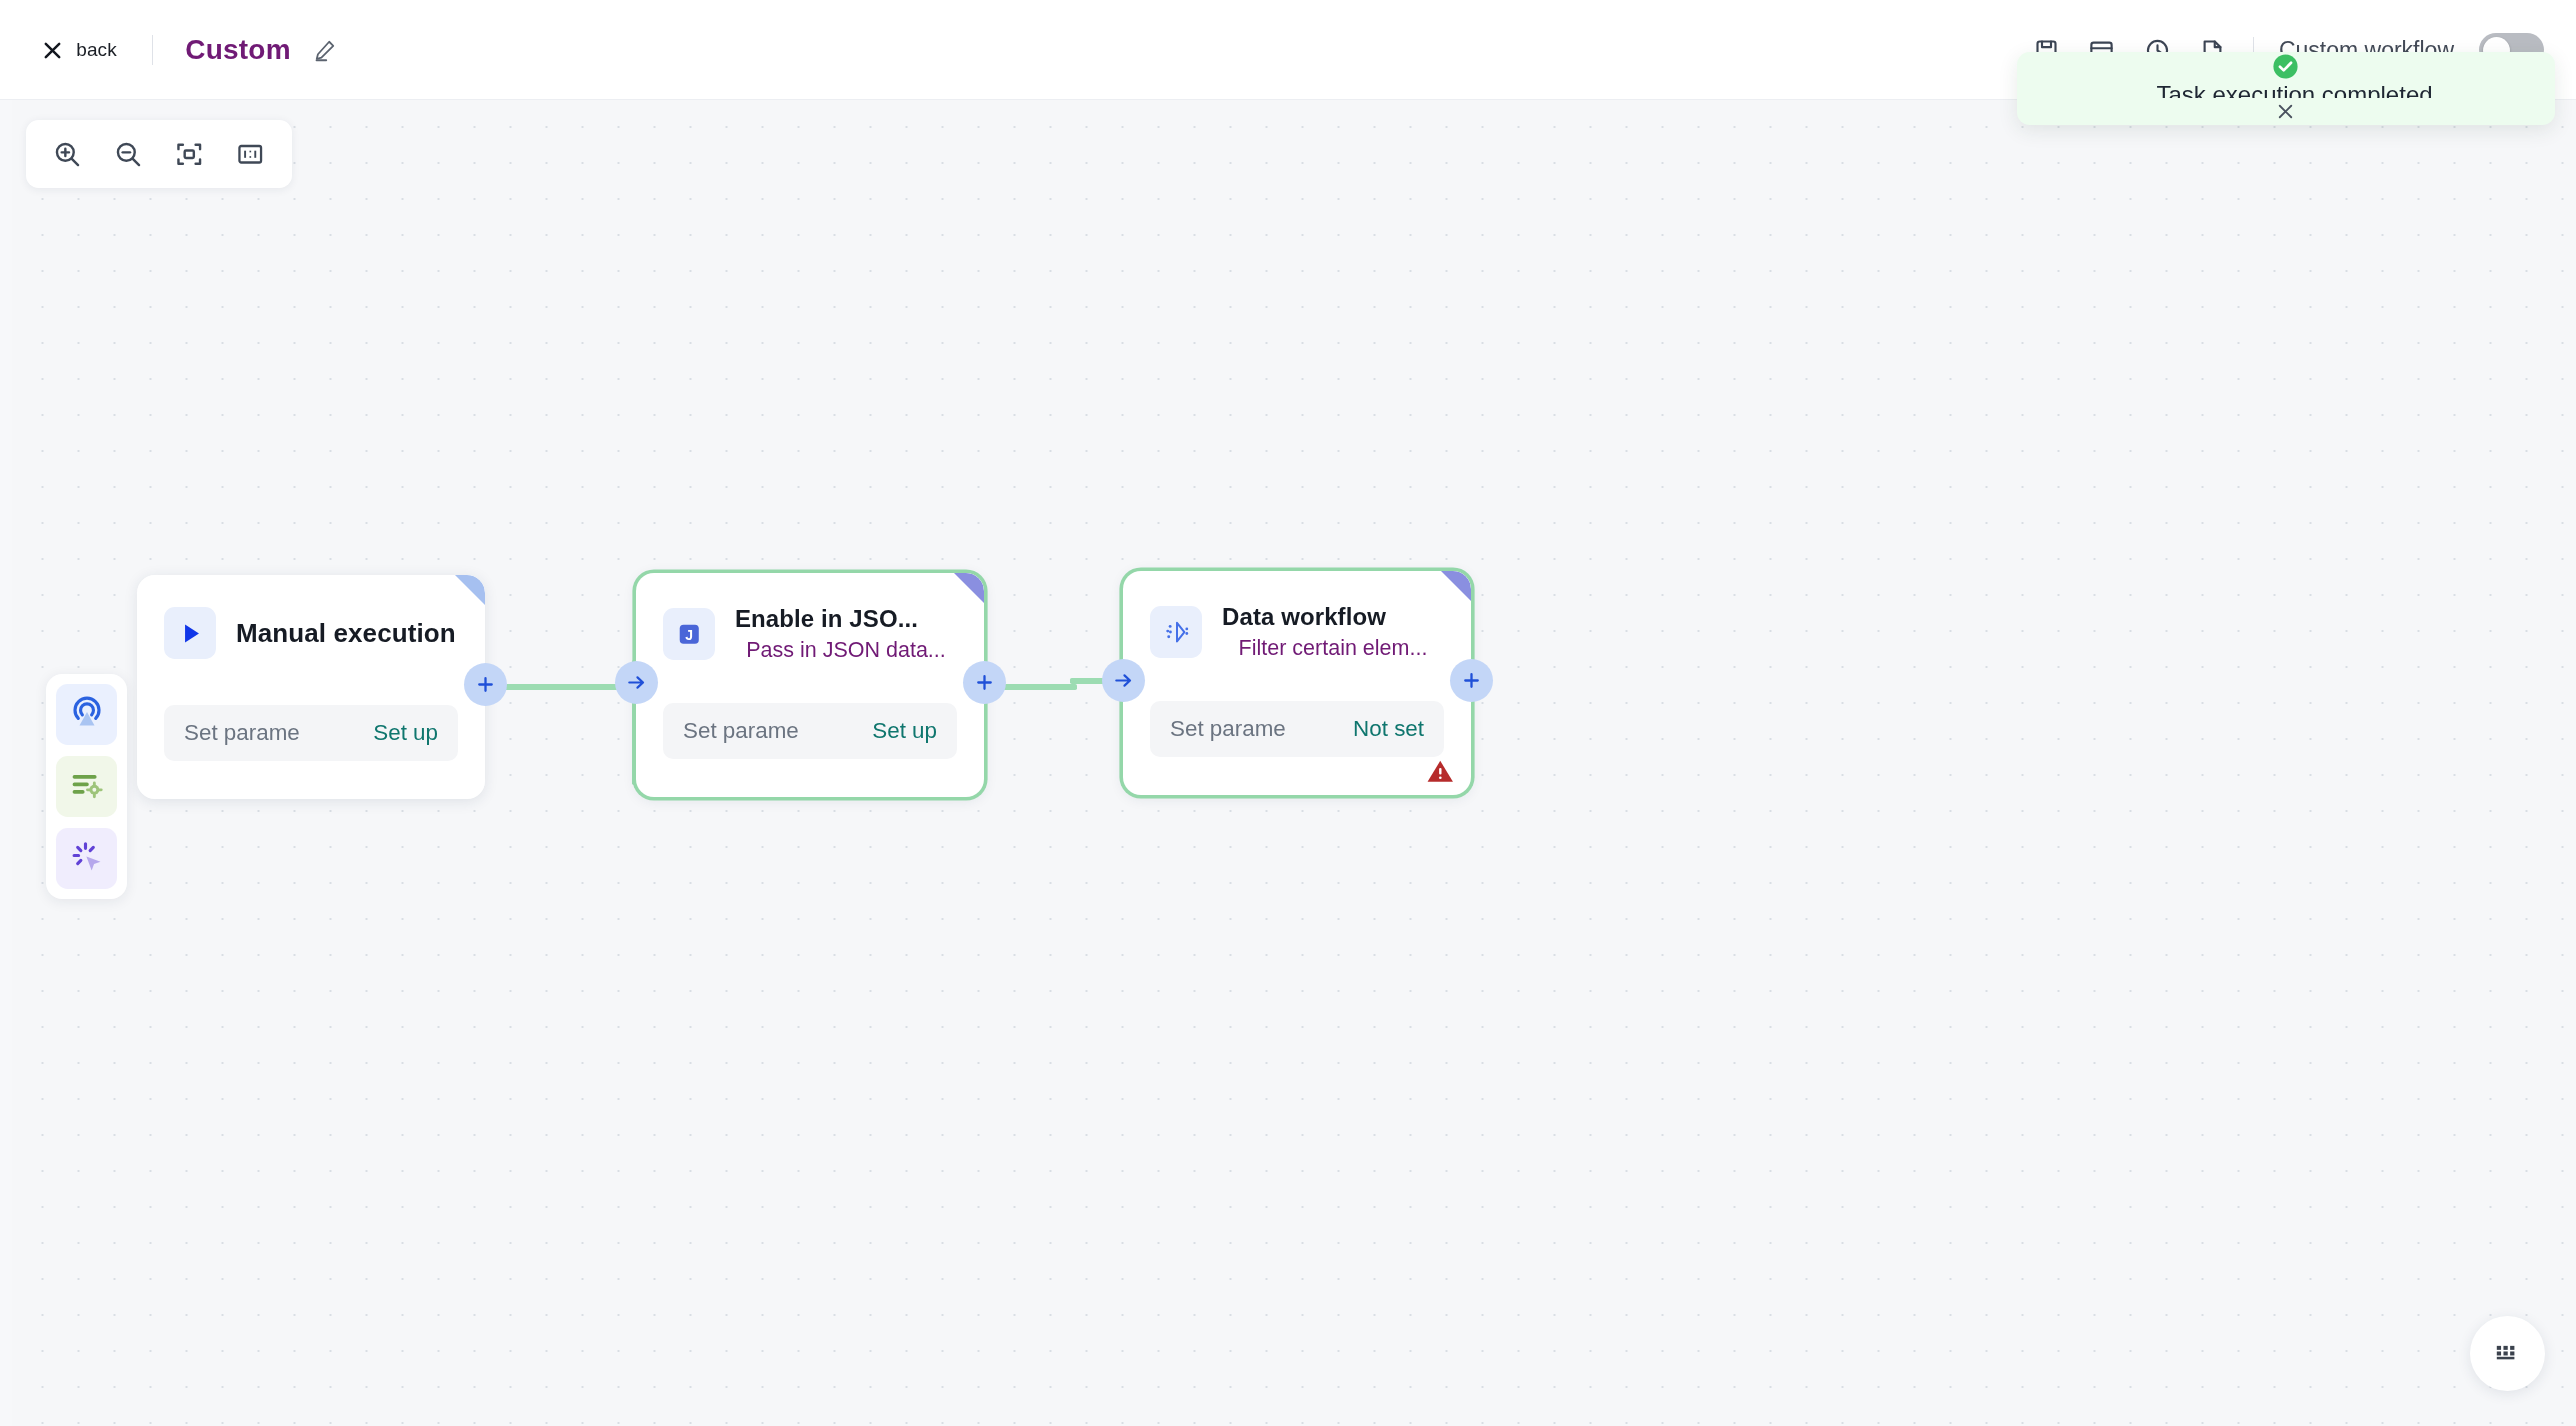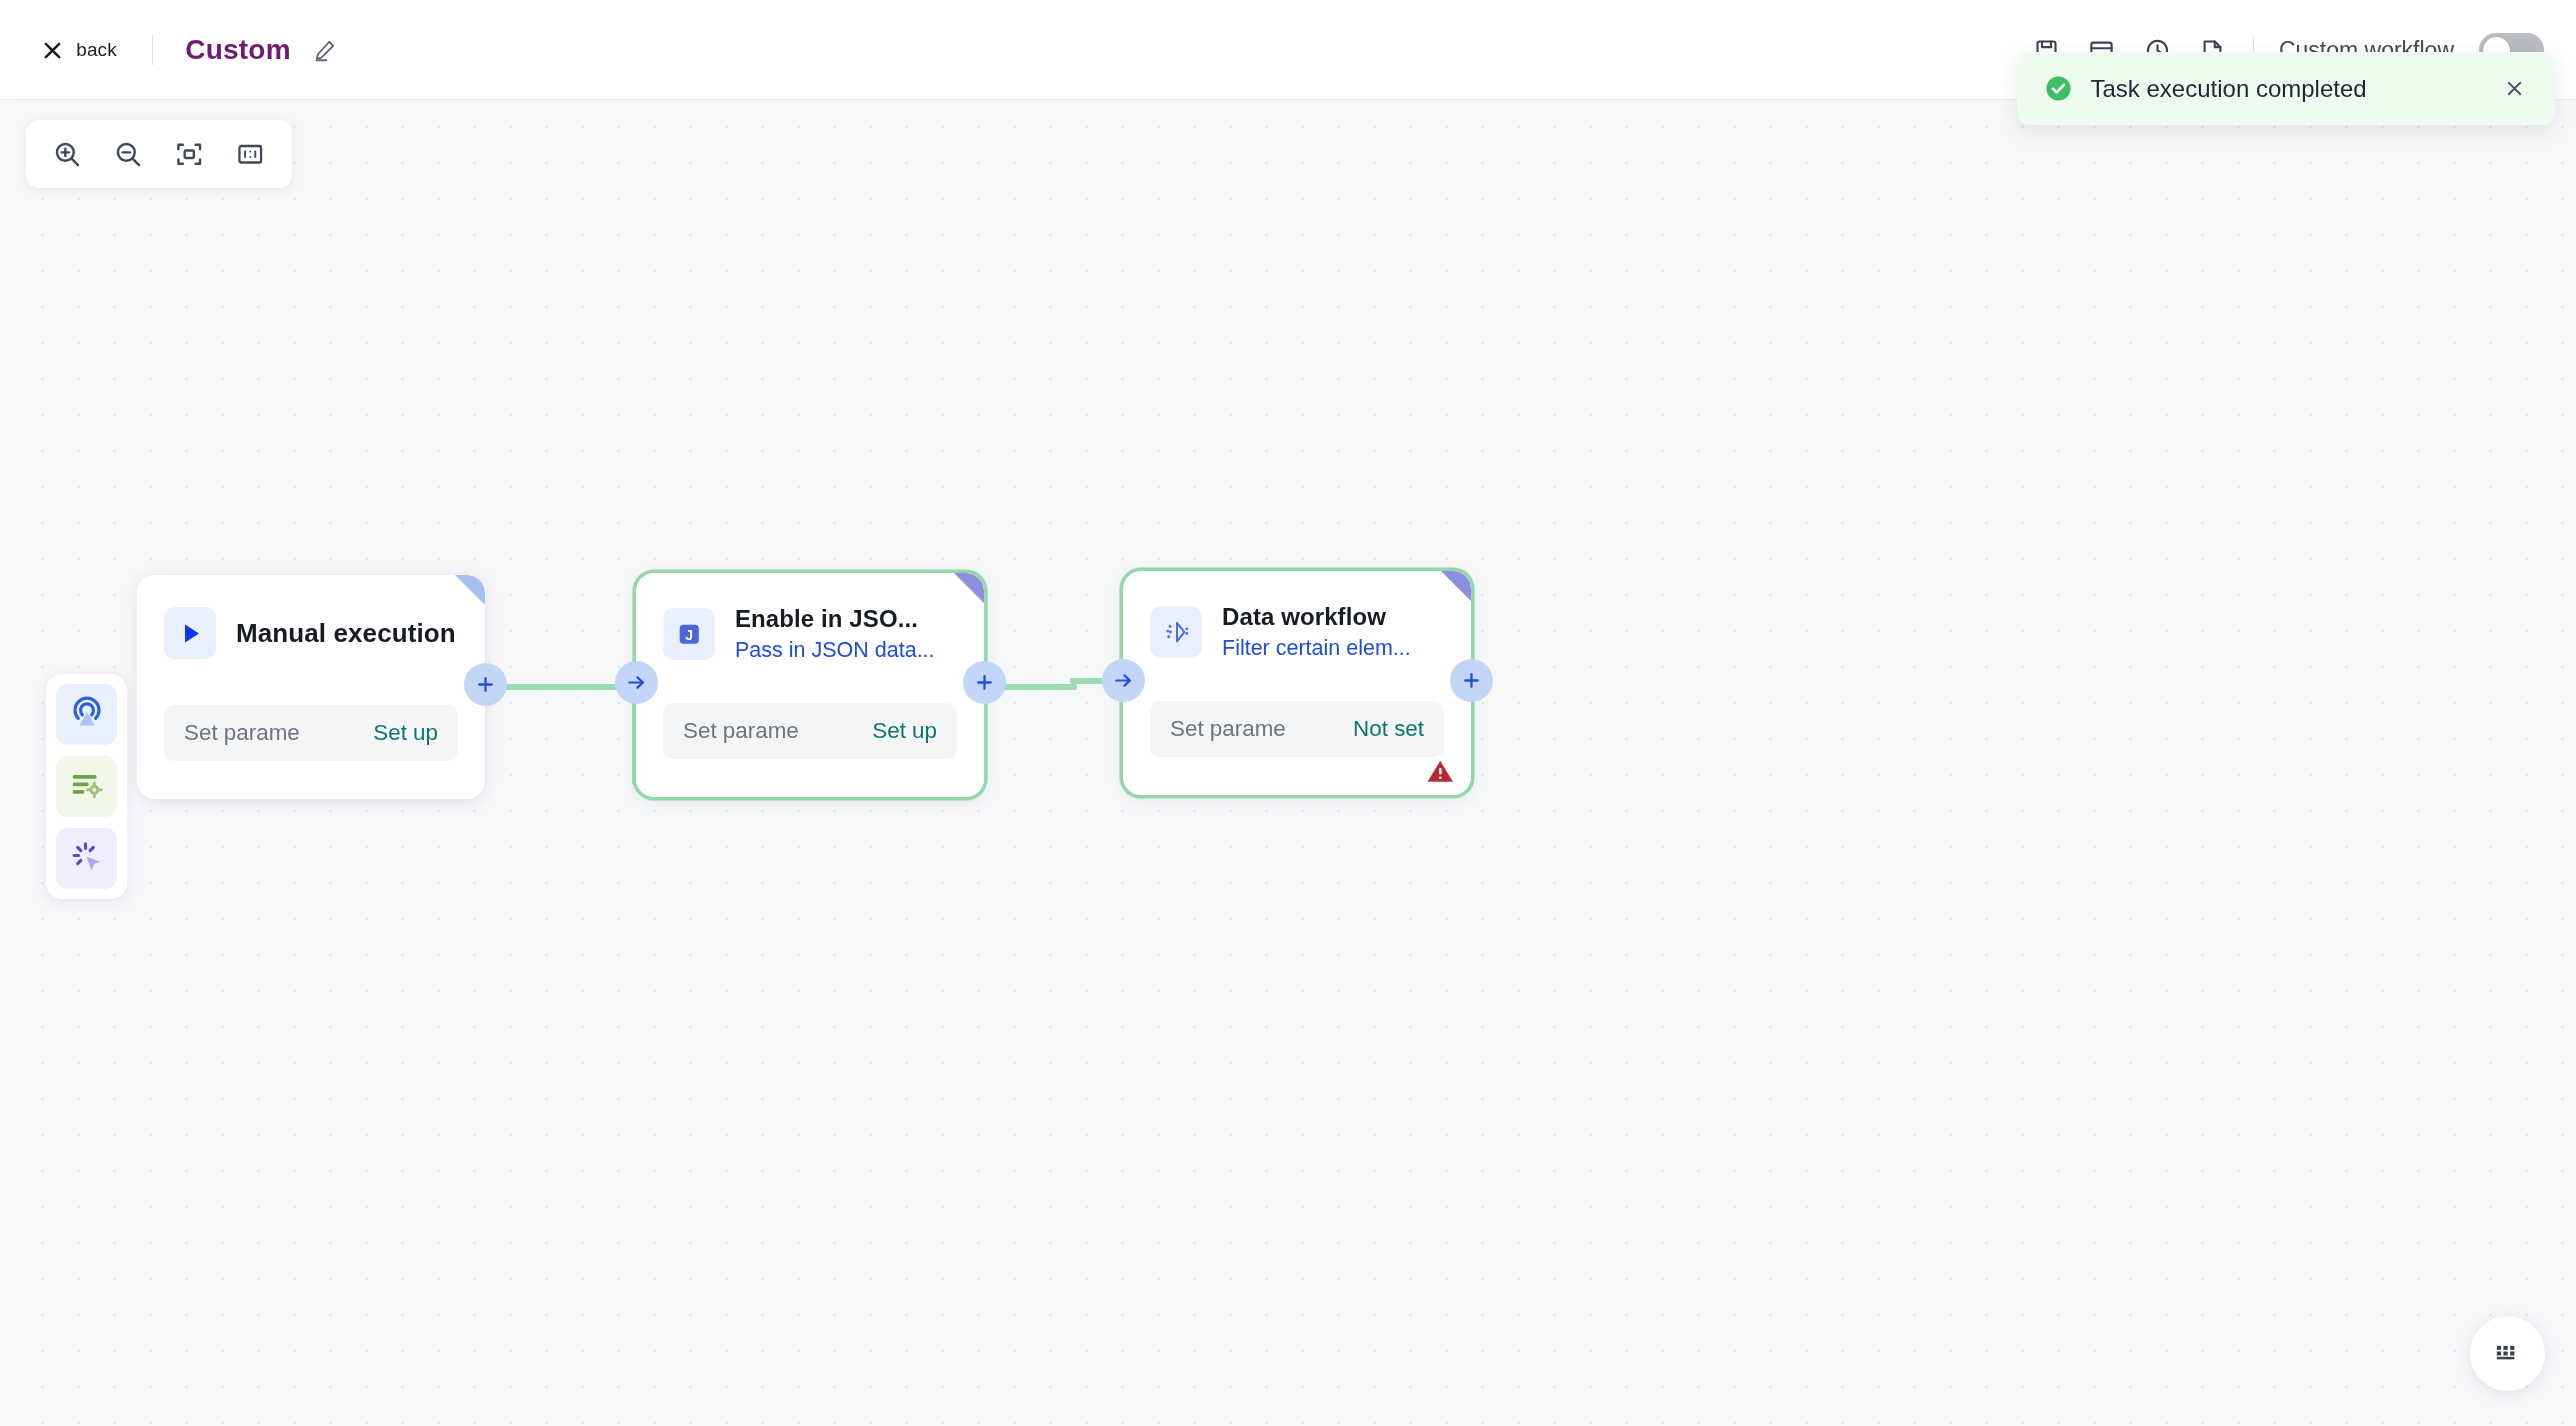"Task execution completed" .toast { flex-direction: none -> column }
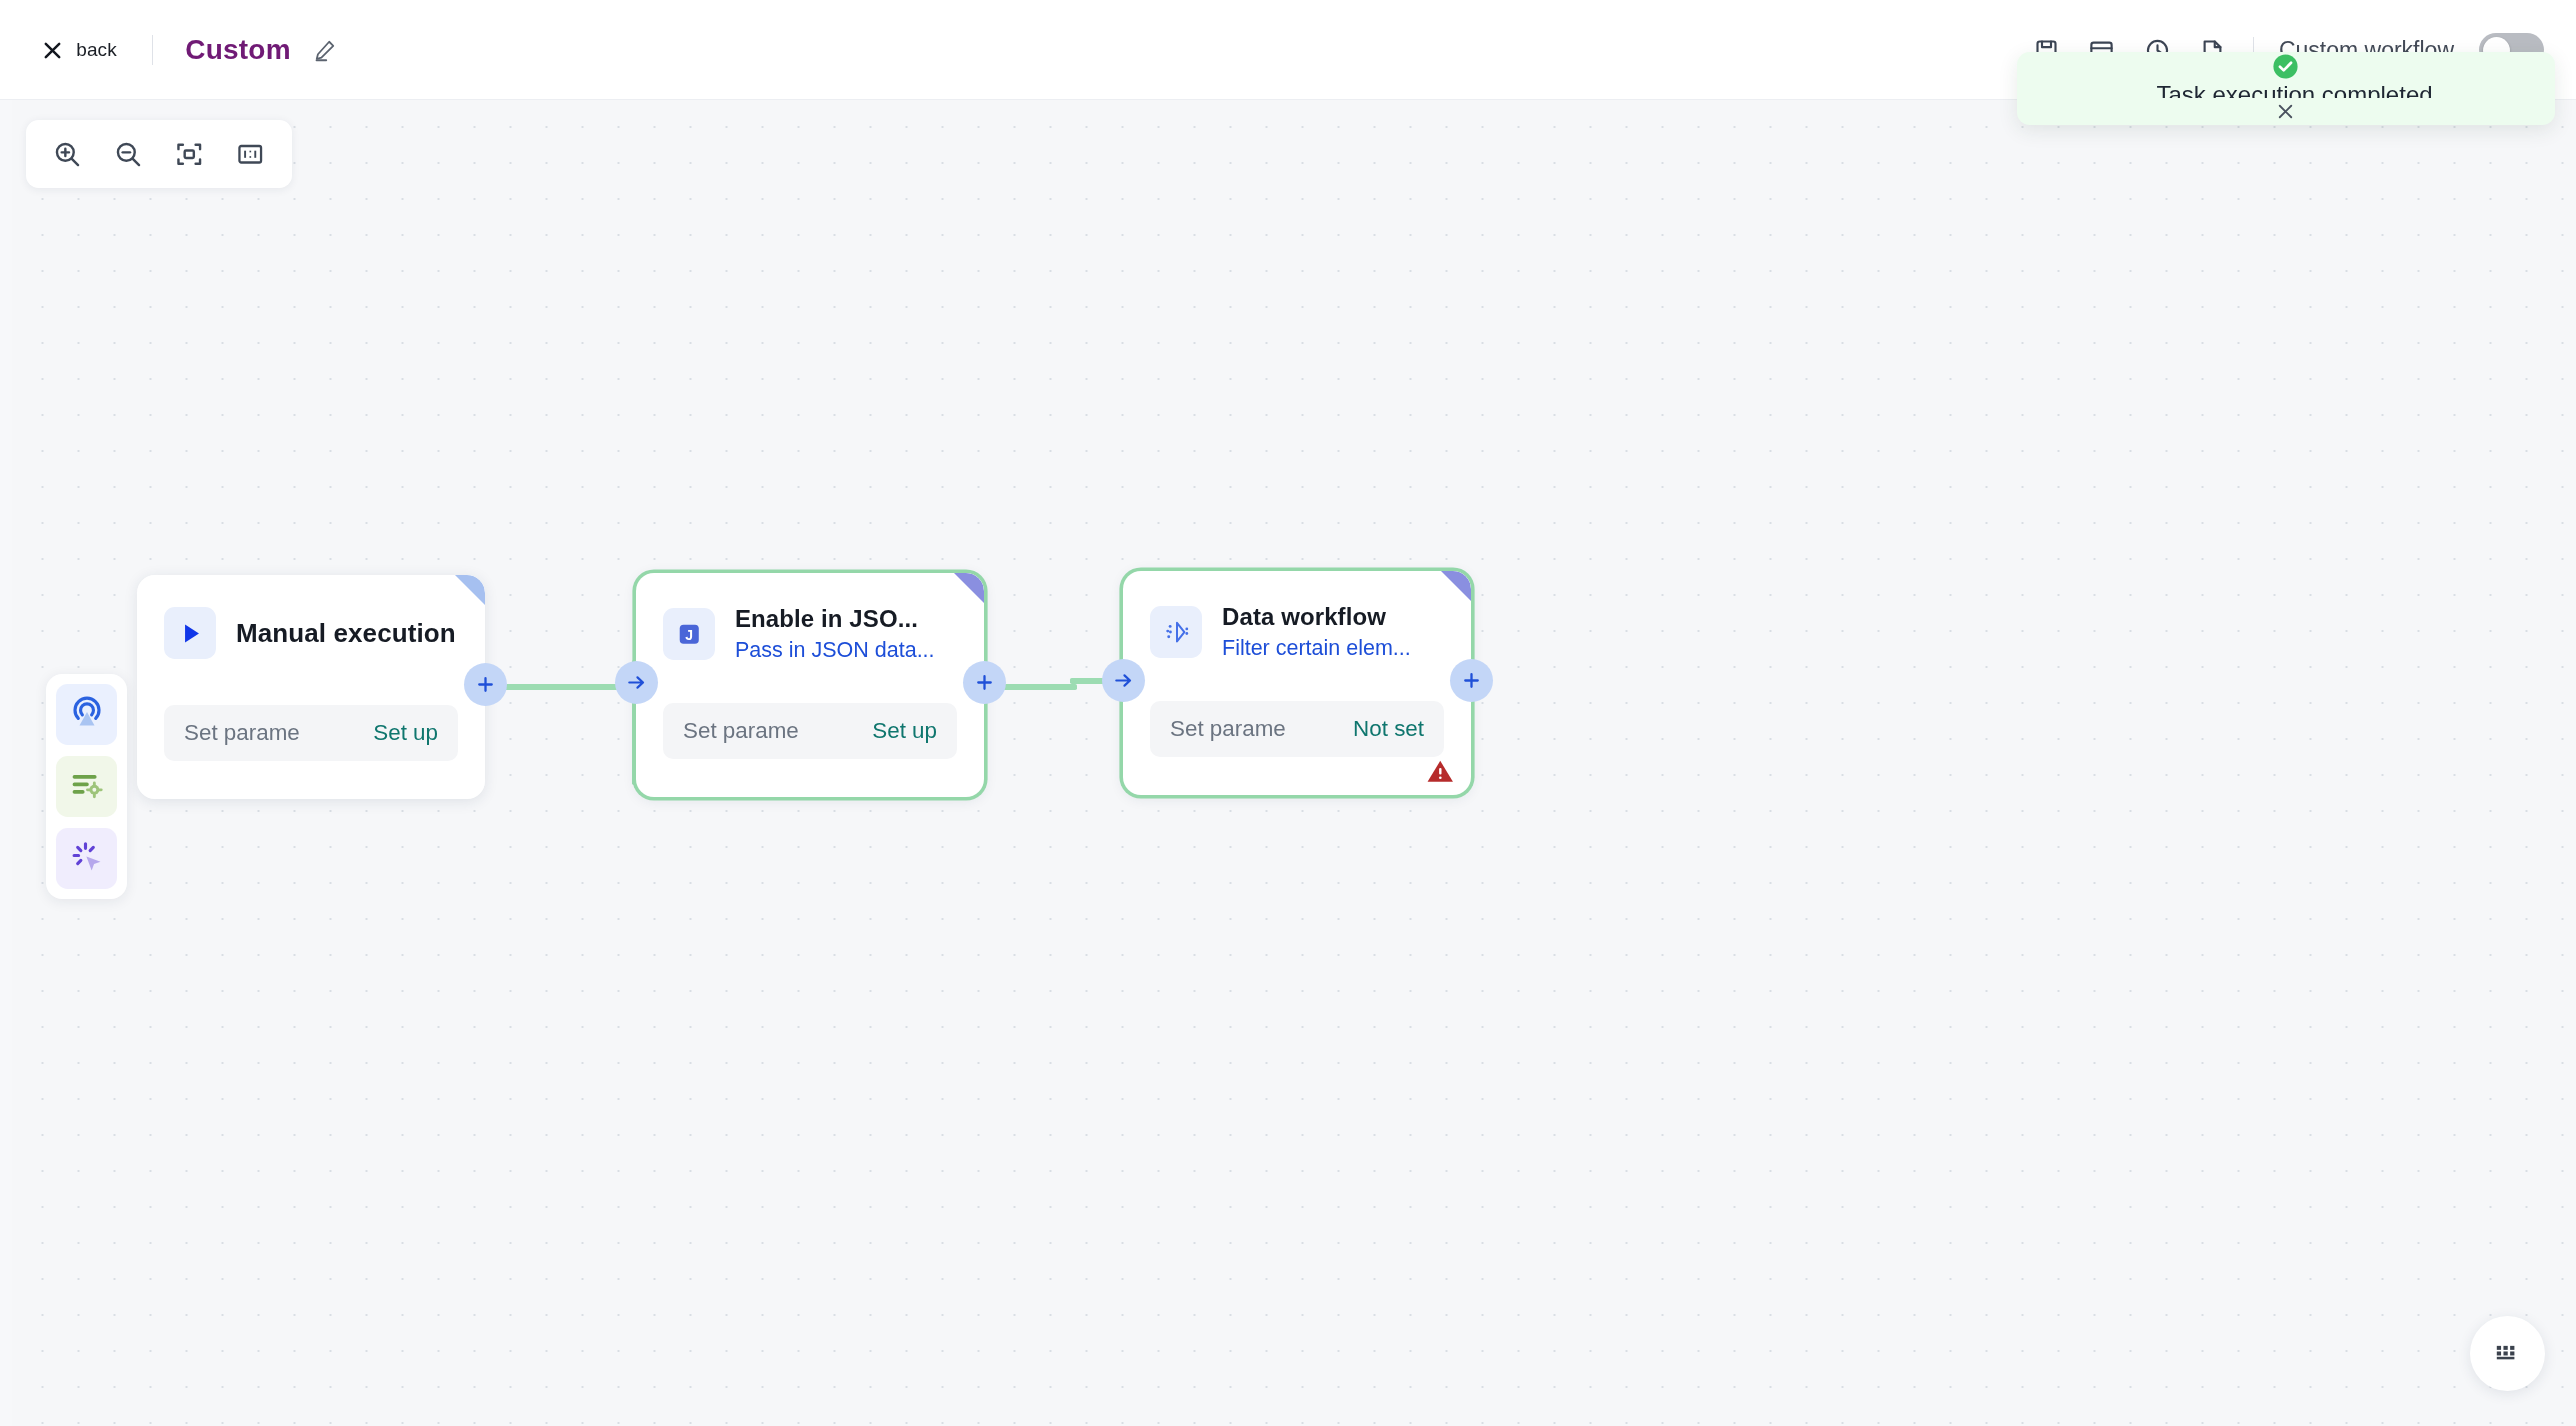"Pass in JSON data..." .node-sub { color: #1d4ed8 -> #701a75; text-align: none -> center }
